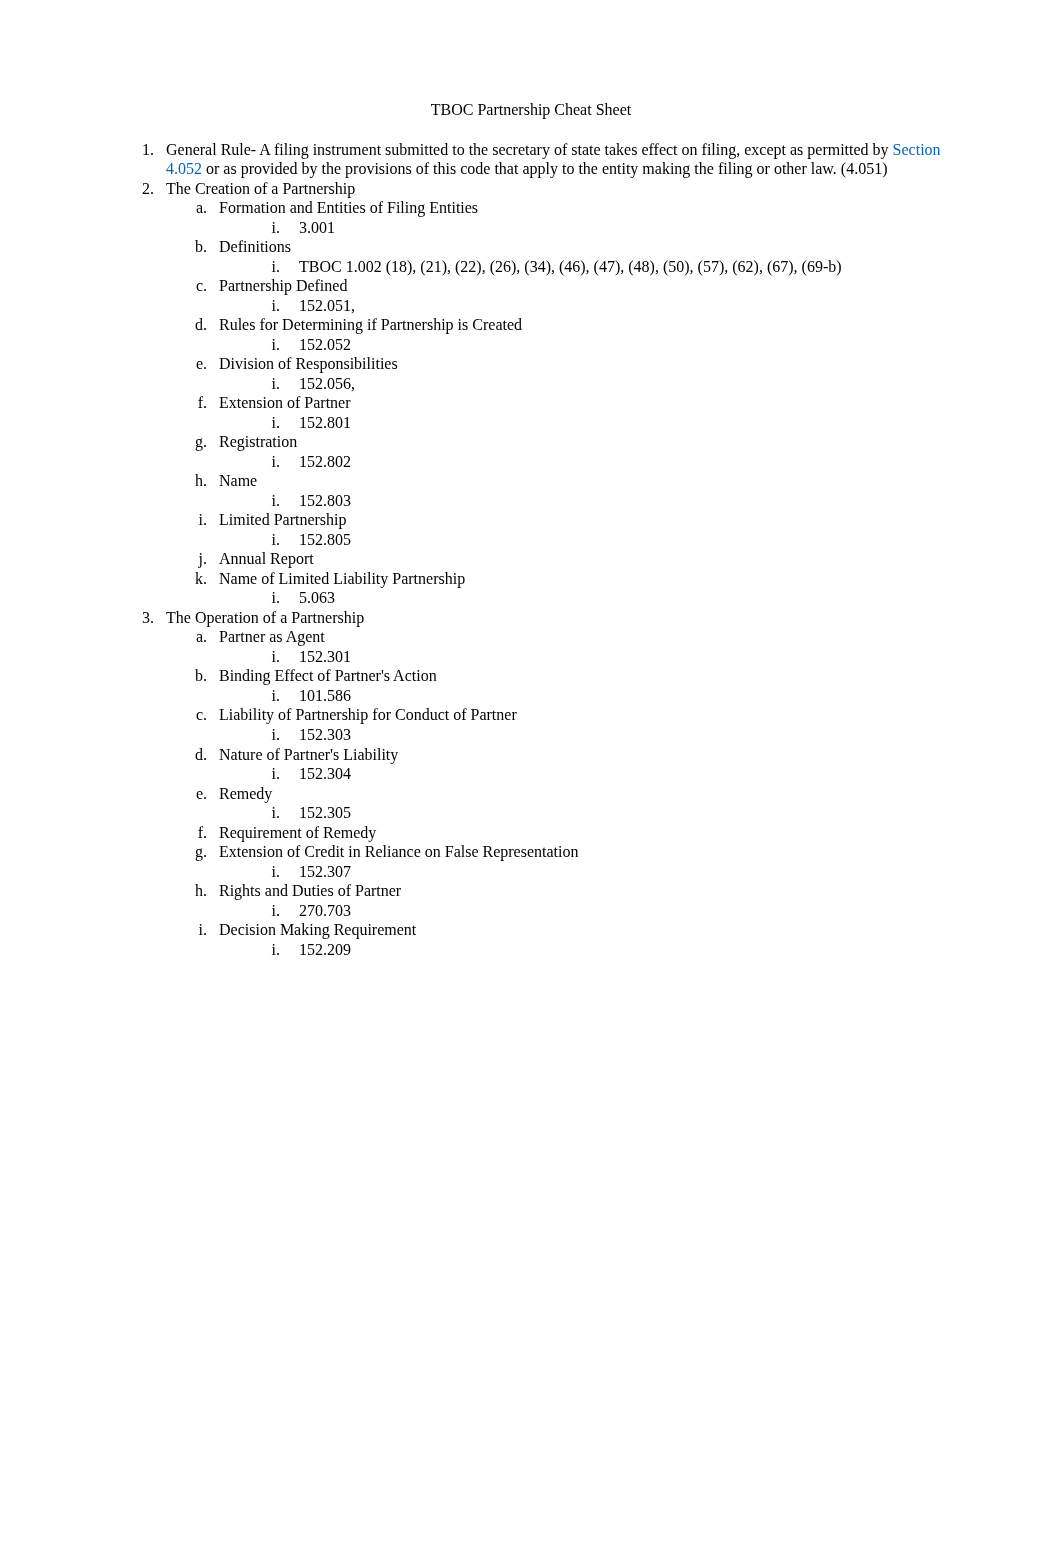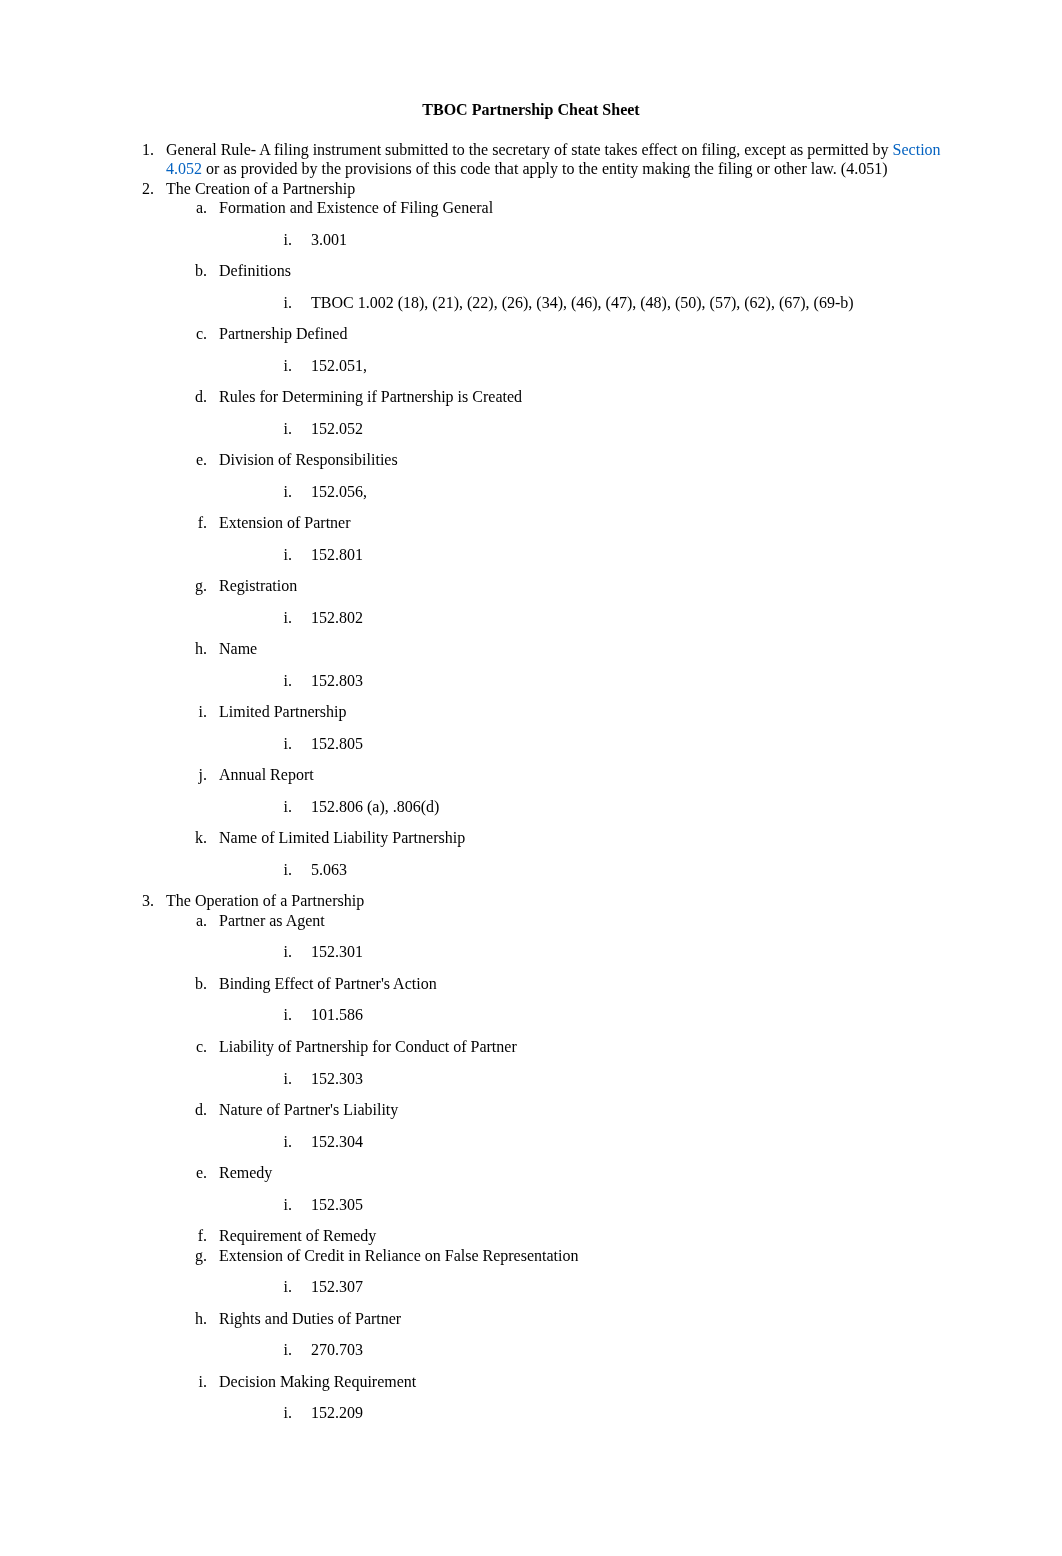"TBOC Partnership Cheat Sheet" .title { font-weight: bold -> normal }
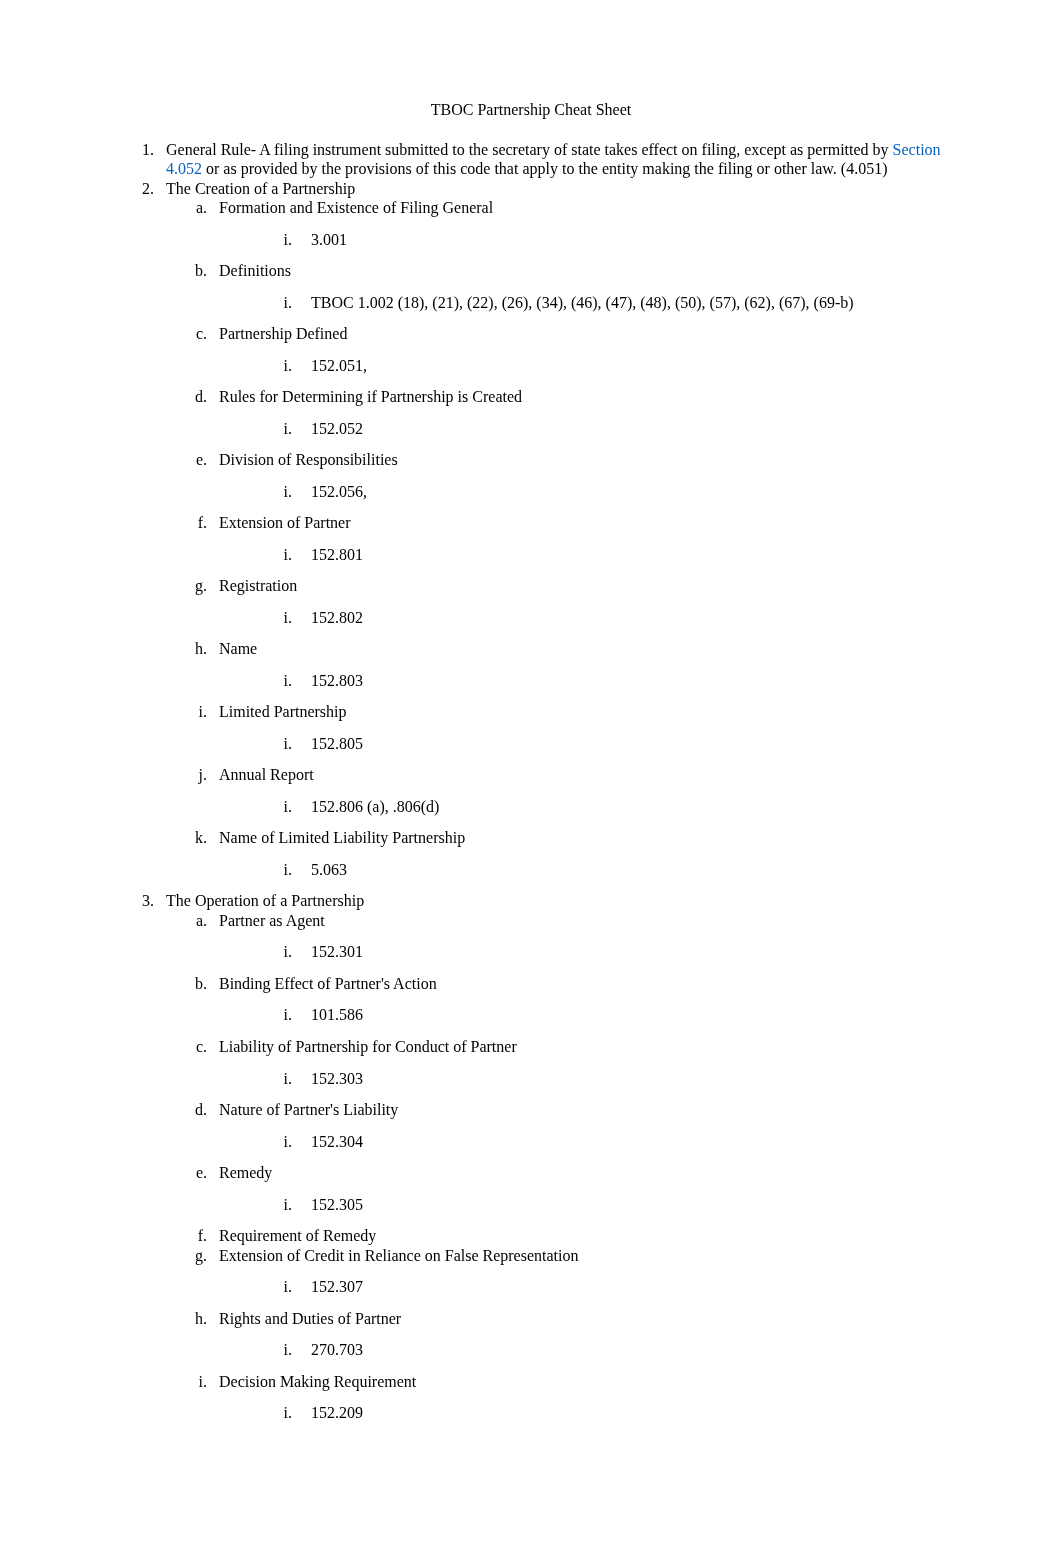"Formation and Existence of Filing" span { text: Existence of Filing General -> Entities of Filing Entities }
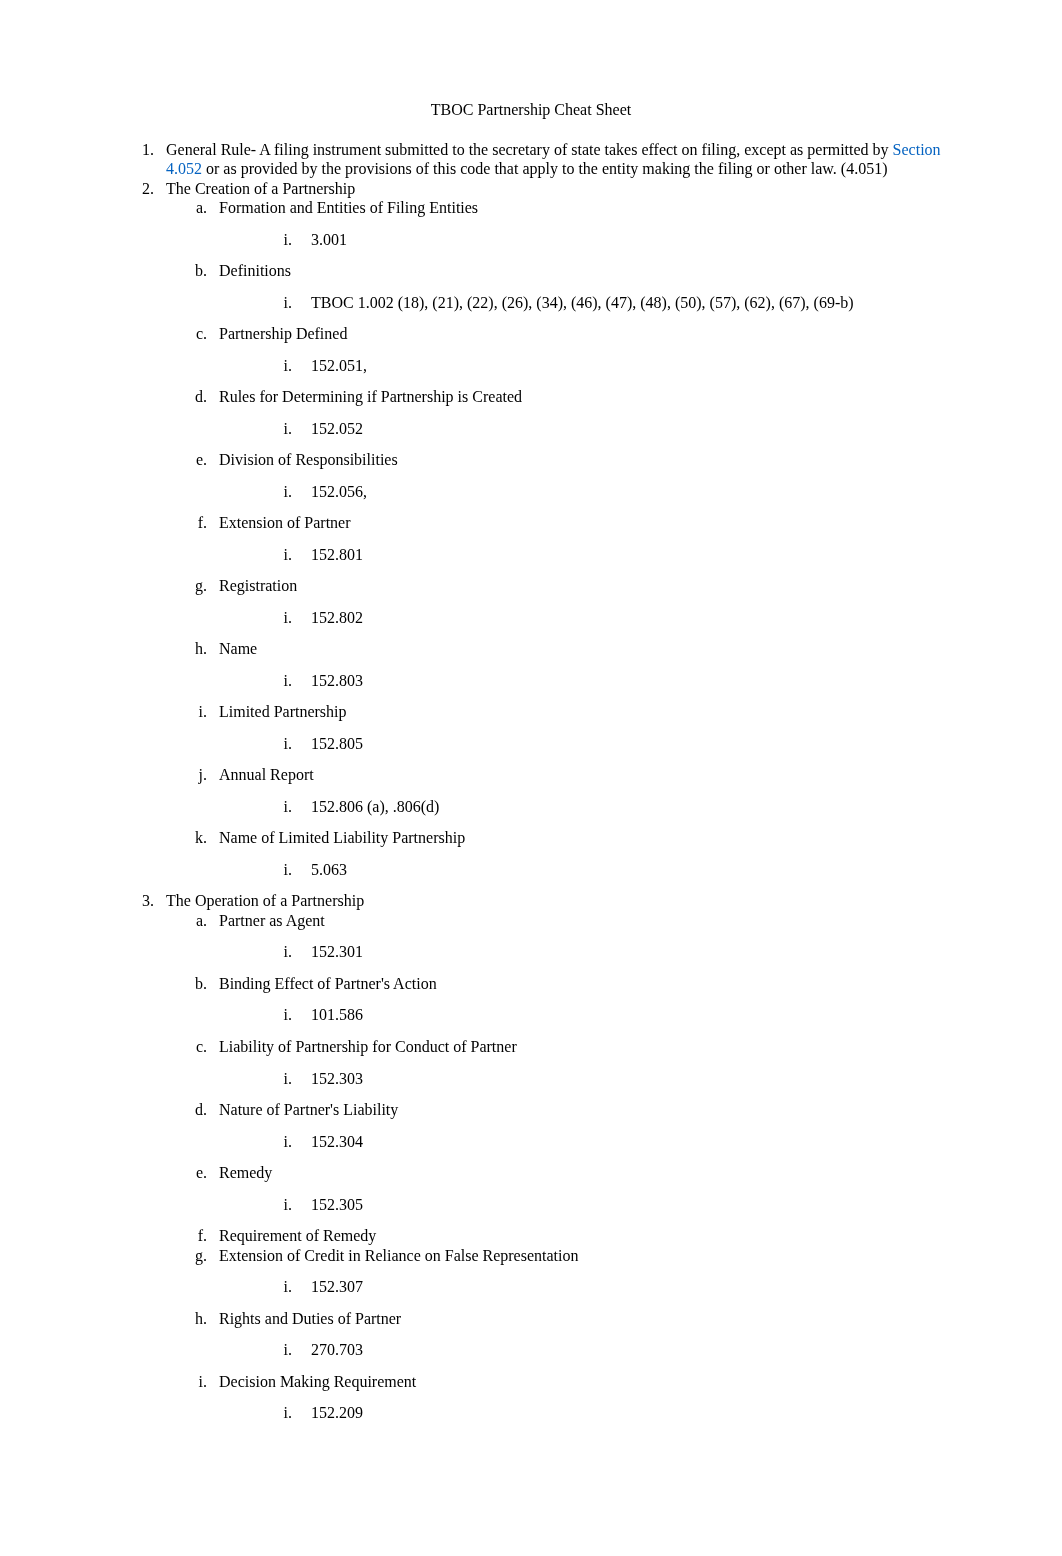"3.001" ol.roman { margin: 12px -> 0 }
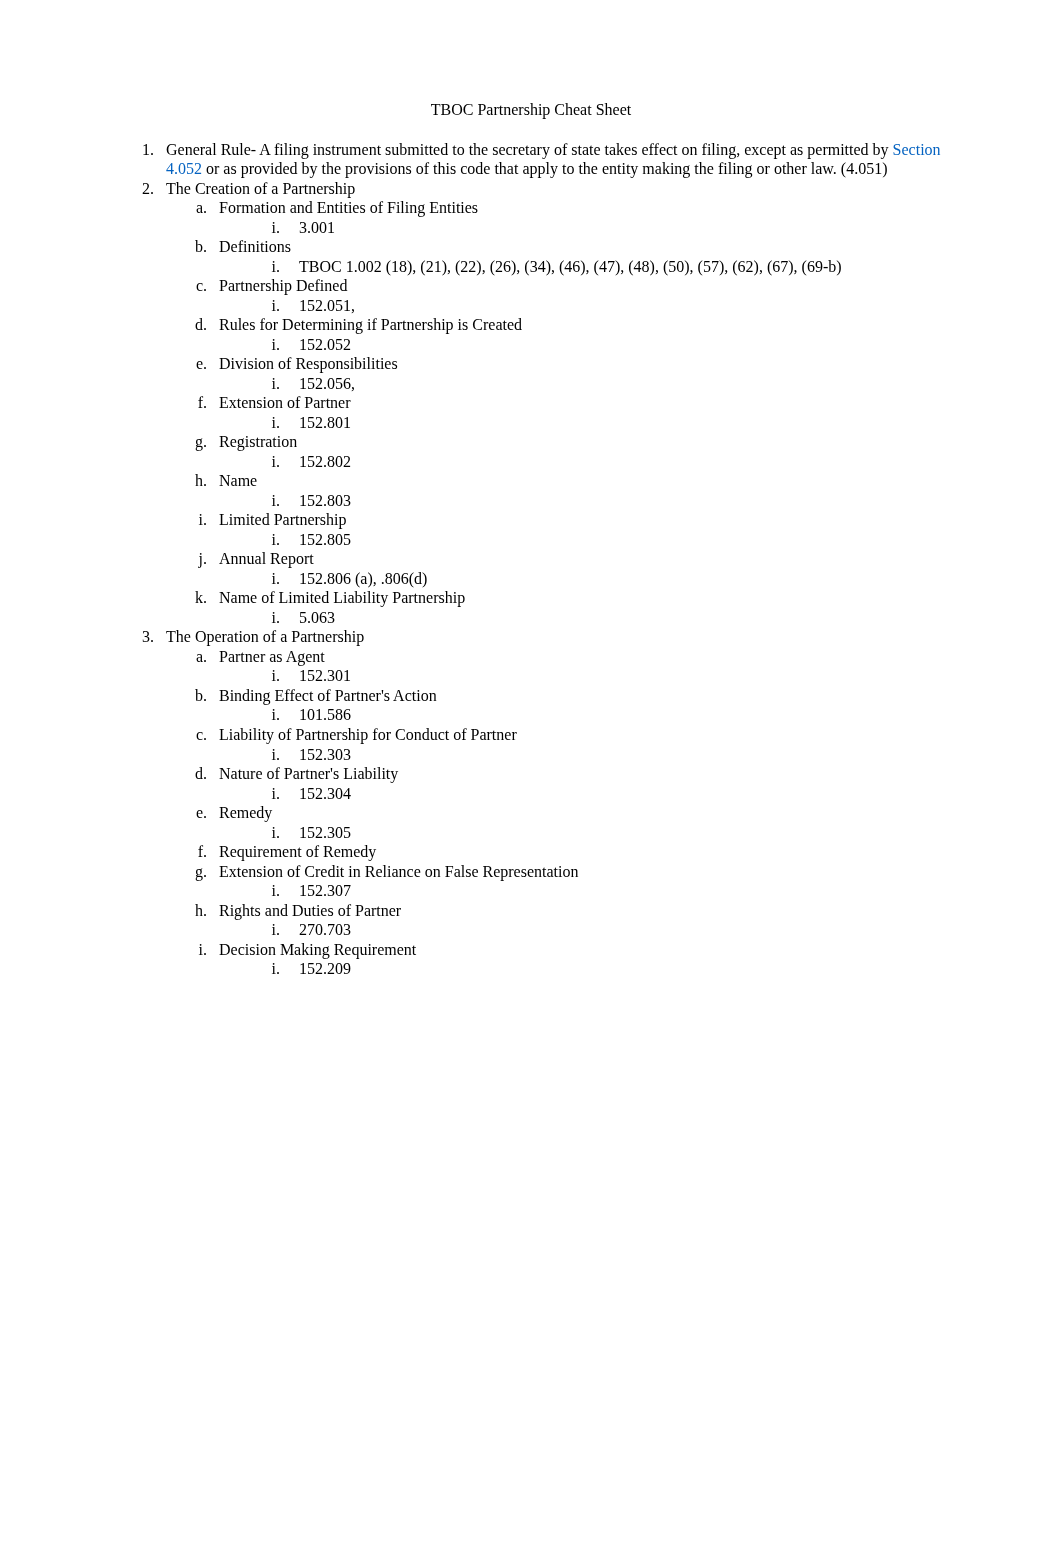"152.806 (a), .806(d)" ol.roman { html: <ol> <li>152.806 (a), .806(d)</li> </ol> -> none }
